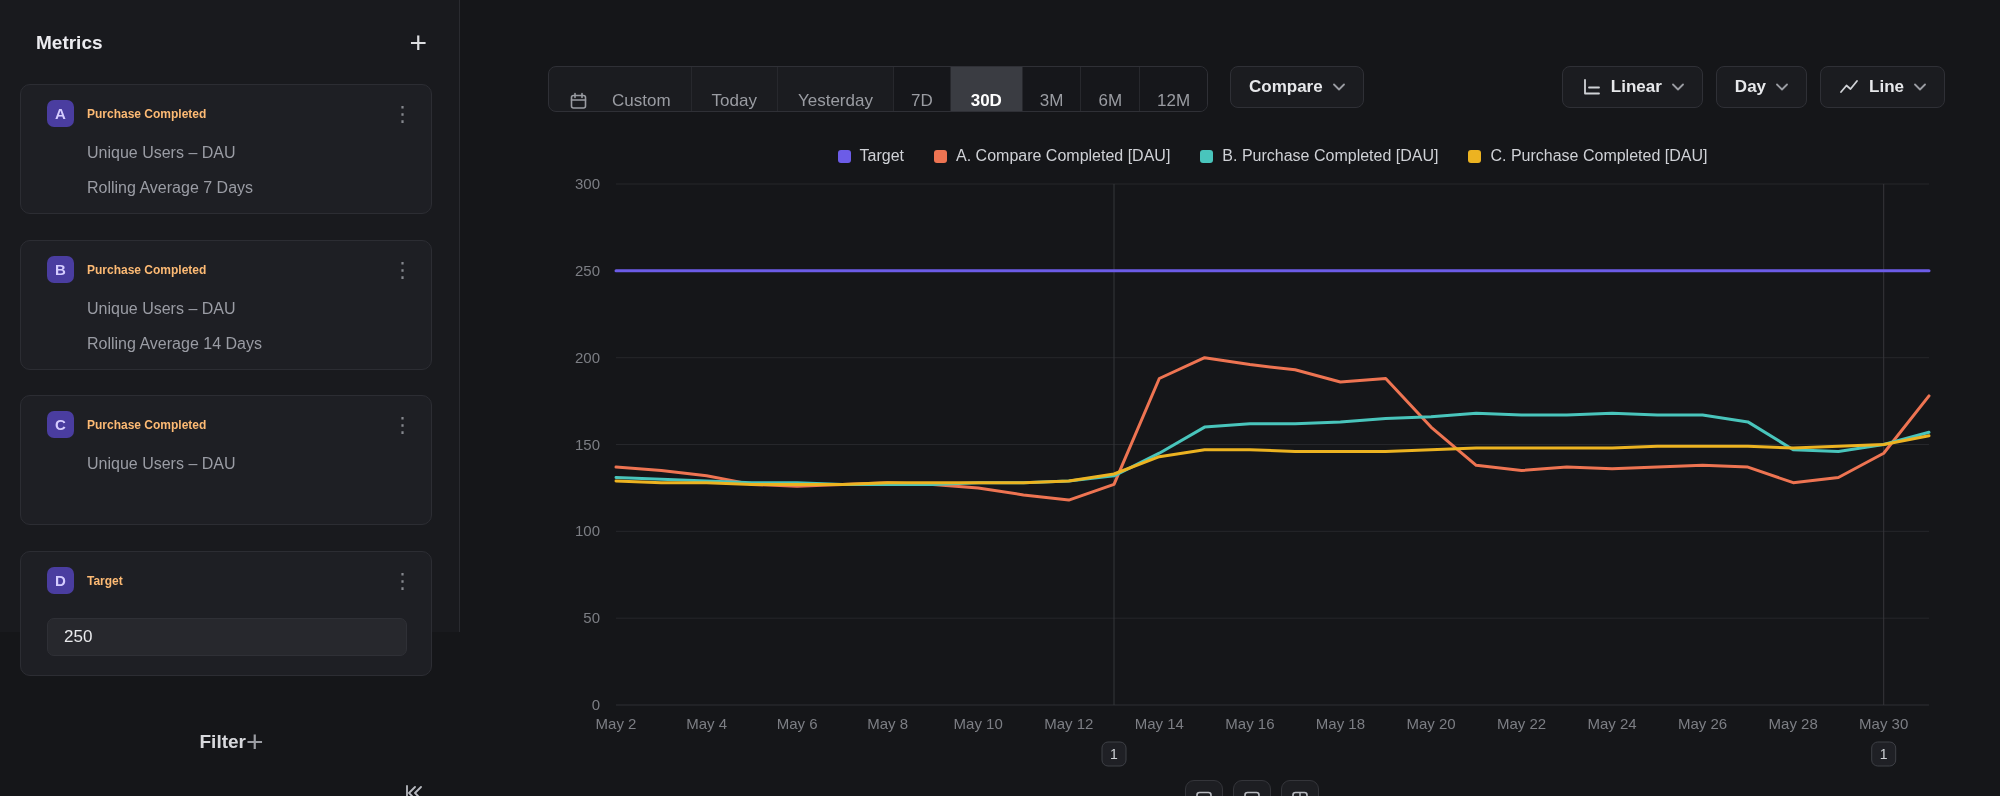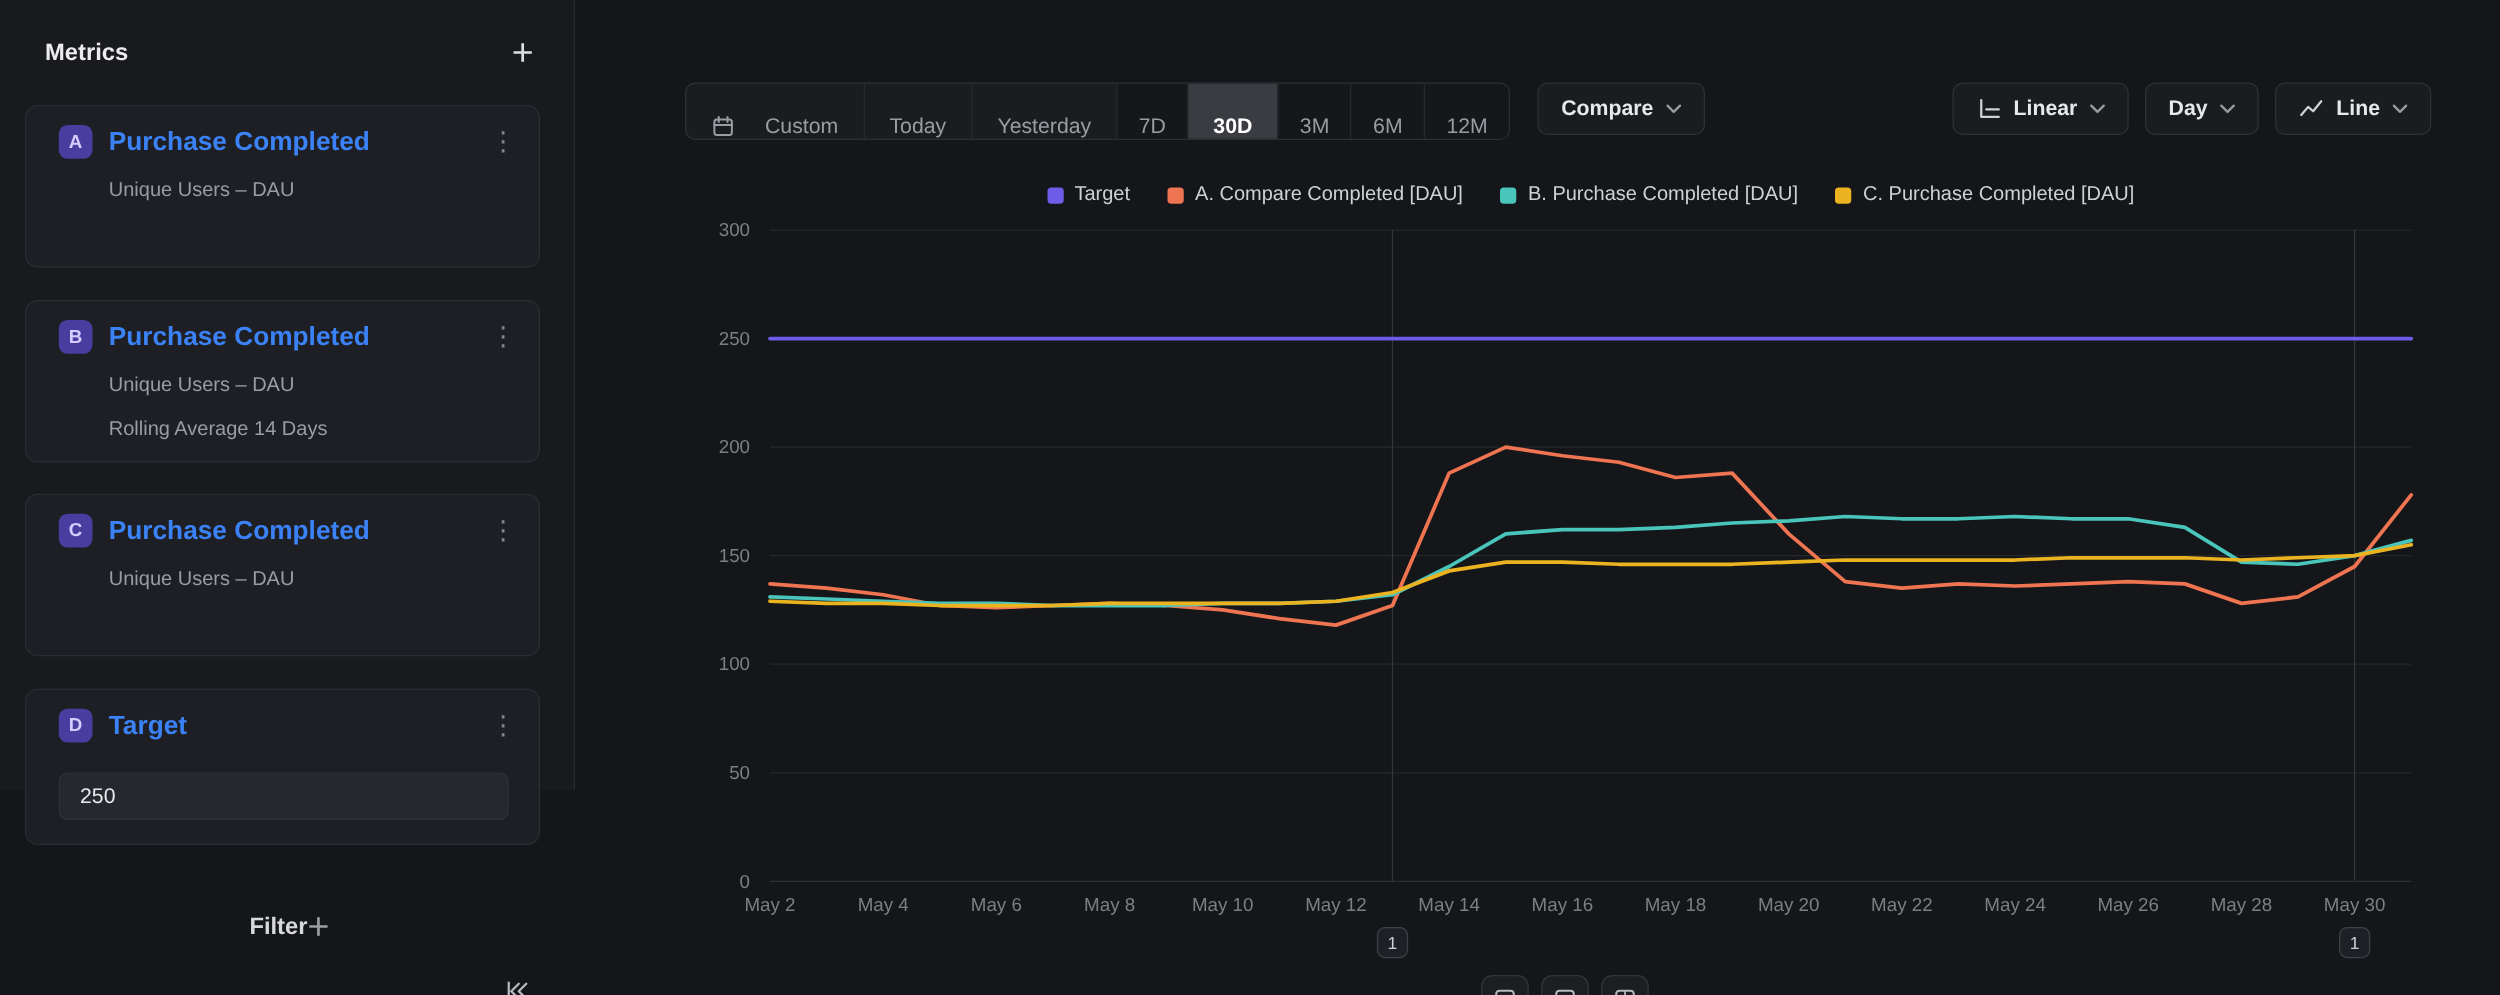"Purchase Completed" .metric-title { color: #3b82f6 -> #fdba74; font-size: 21px -> 12px }
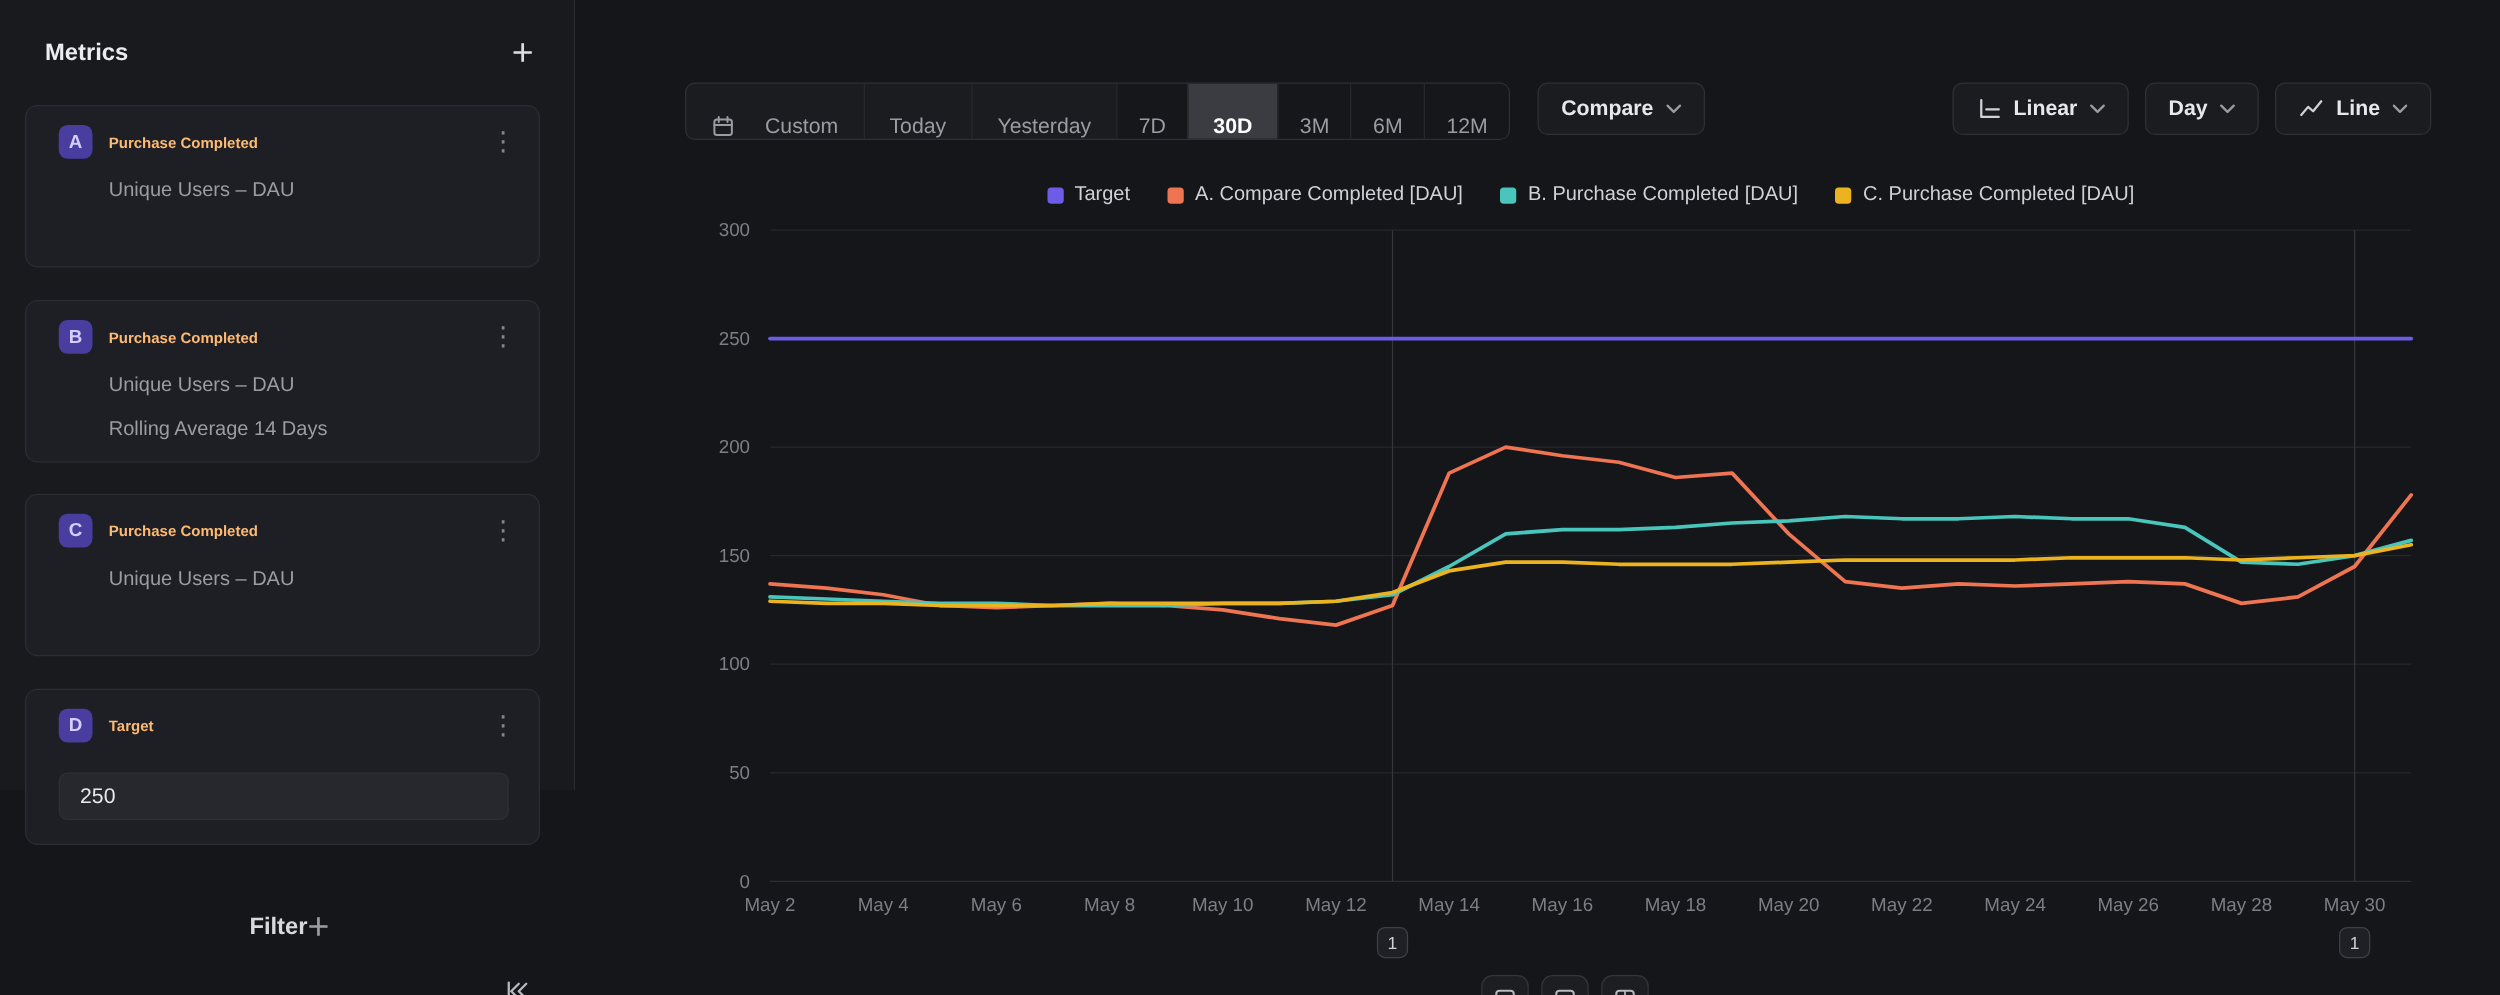"Rolling Average 7 Days" div.metric-sub { html: none -> <div>Rolling Average 7 Days</div> }
